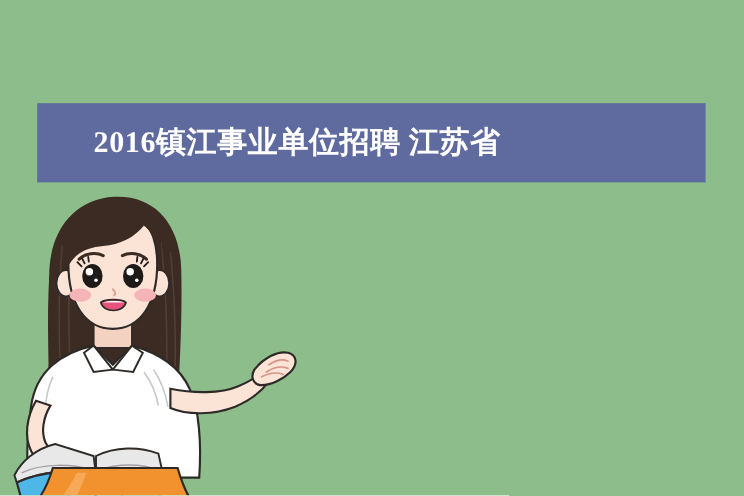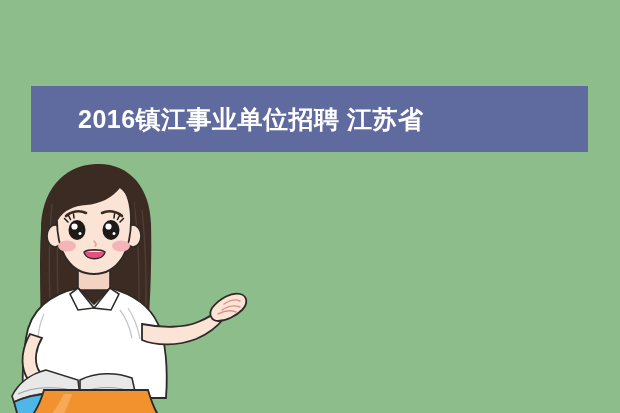"2016镇江事业单位招聘 江苏省" #title-banner { font-family: none -> Liberation Serif, serif }
